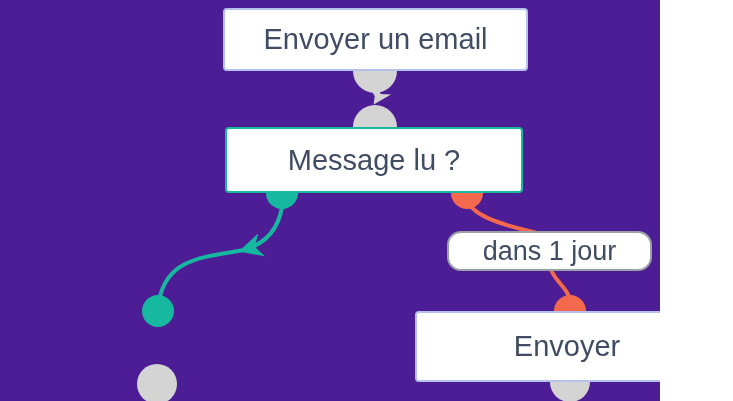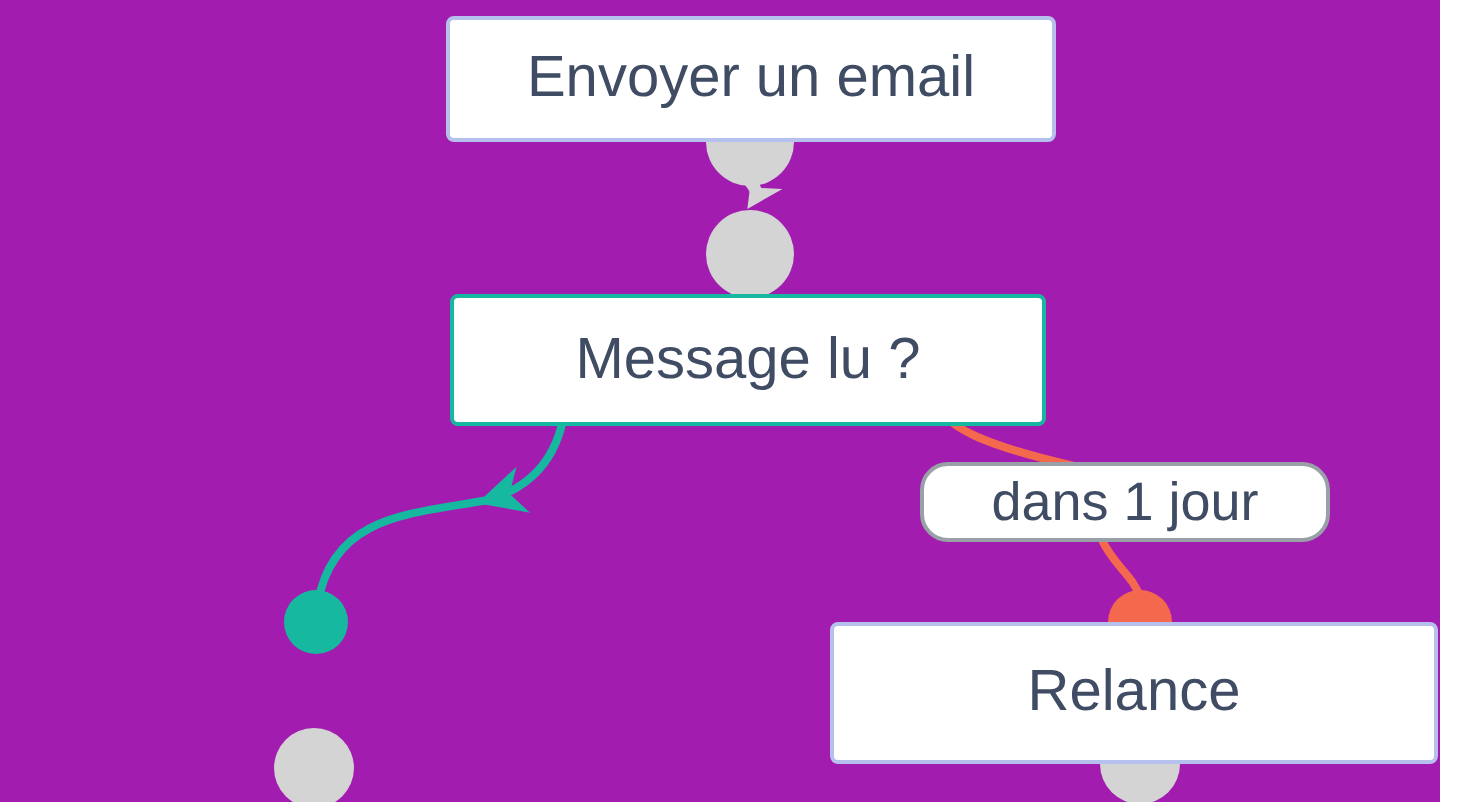"Envoyer un email" #canvas { background: #a21caf -> #4c1d95; width: 720px -> 660px }
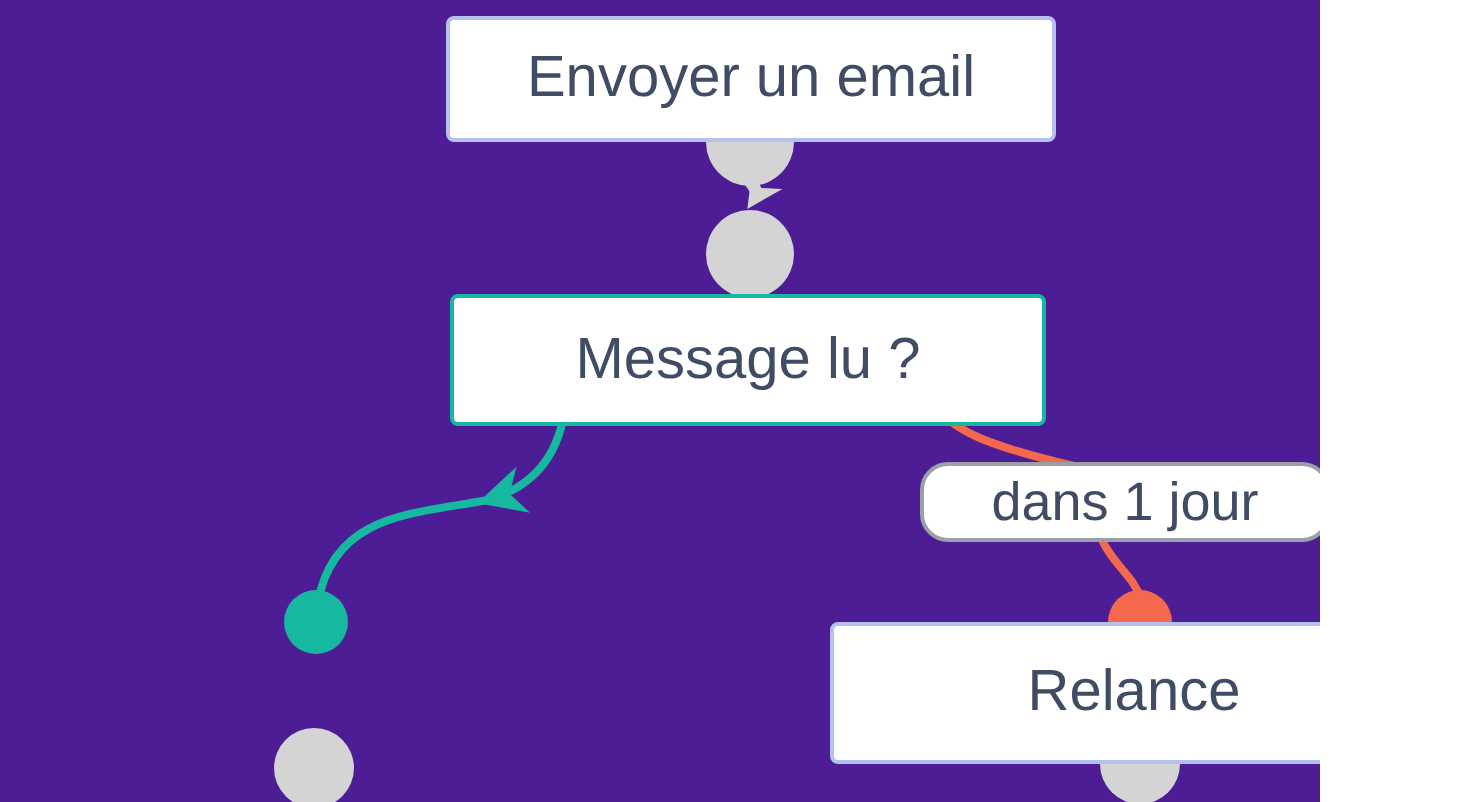"Message lu ?" .node.decision { margin-top: 20px -> none }
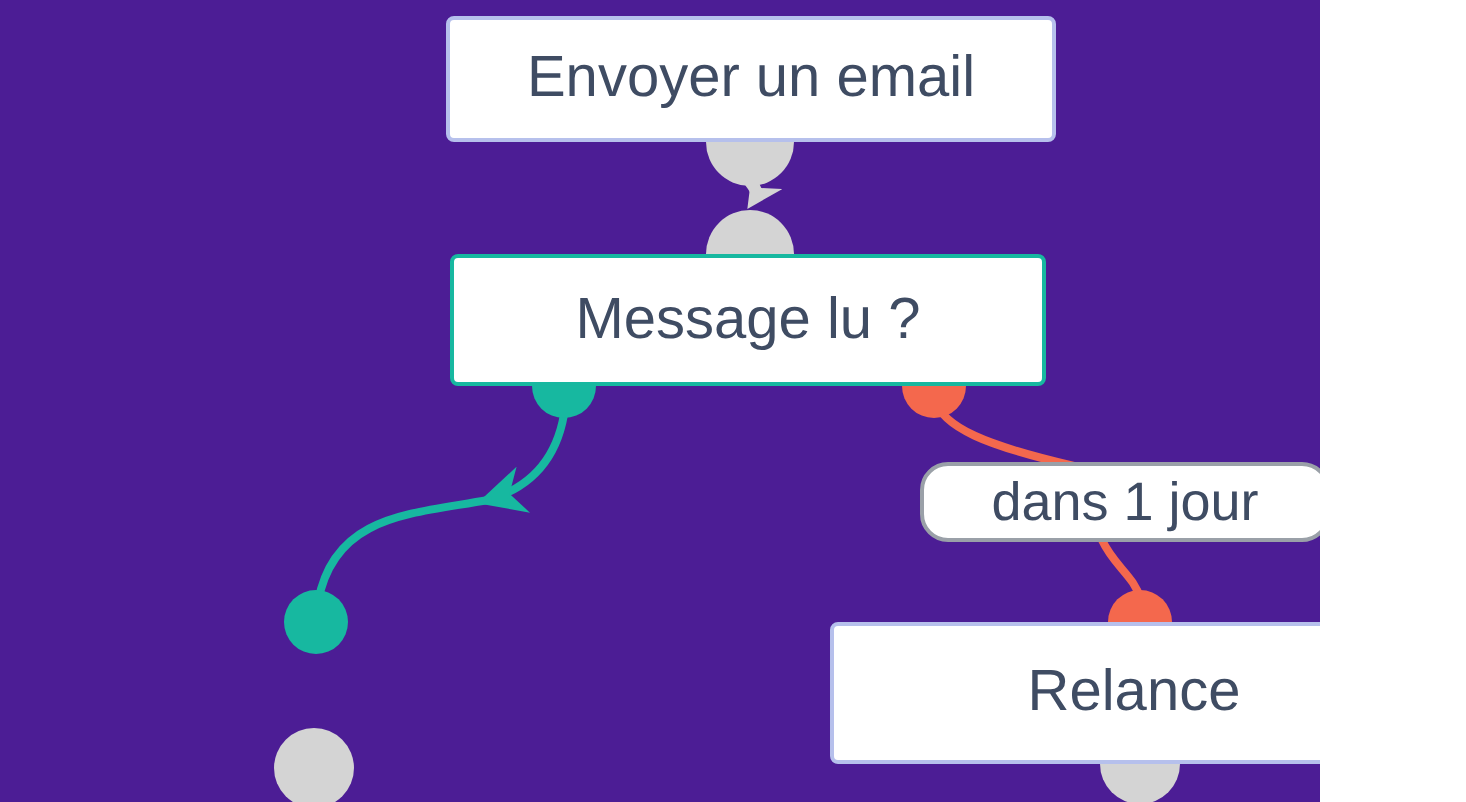"dans 1 jour" .edge-label { left: 460px -> 447px }
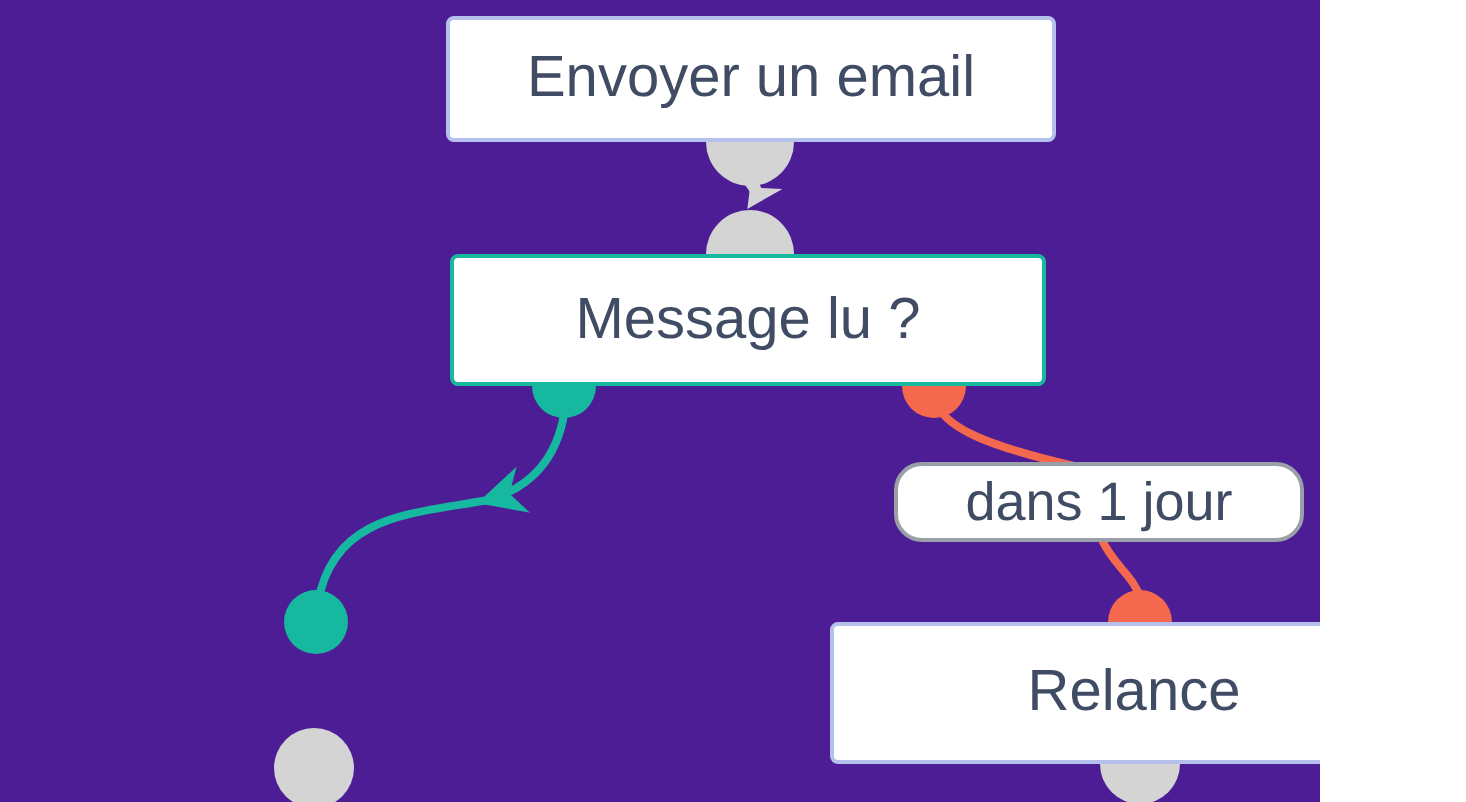"Relance" span { text: Relance -> Envoyer }
